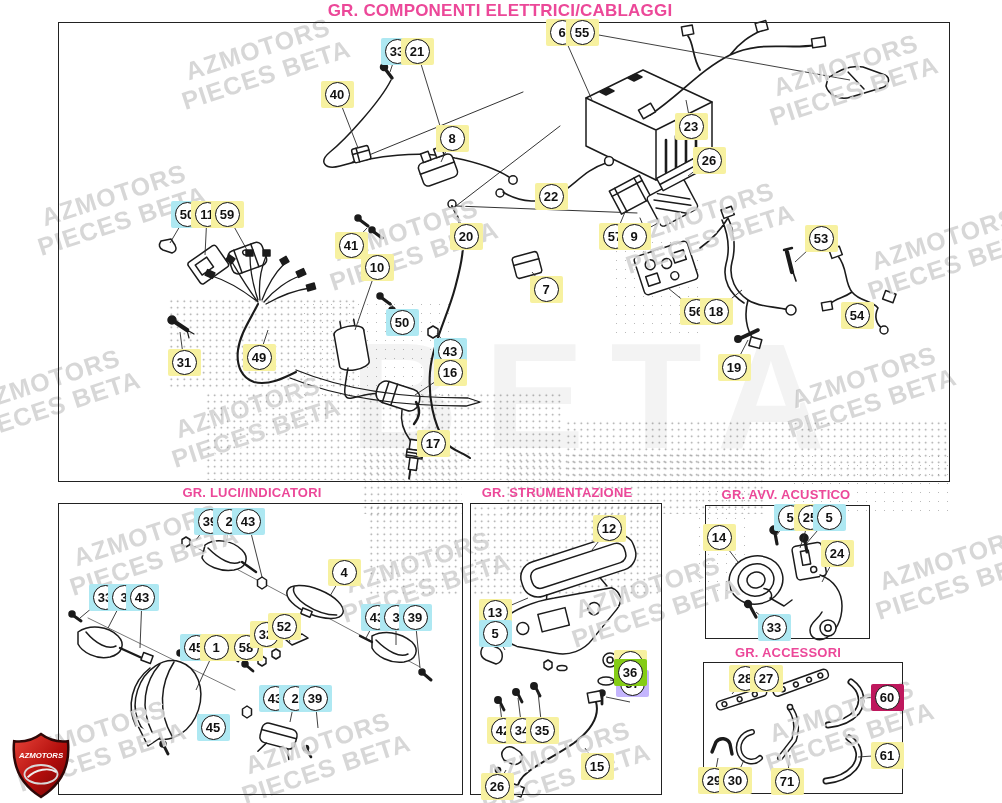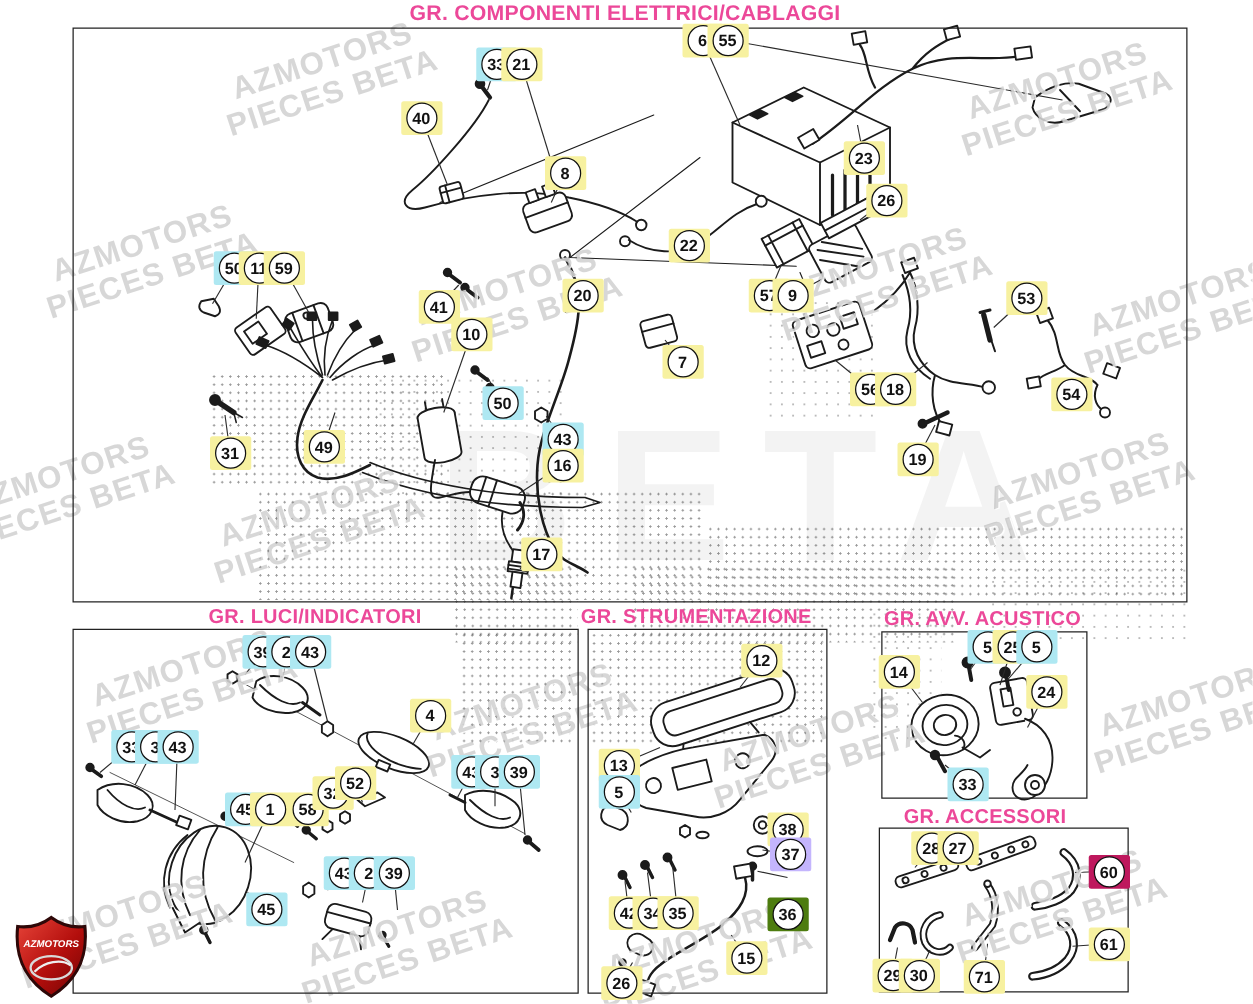"GR. LUCI/INDICATORI" .ptitle.sub { font-size: 16px -> 13px }
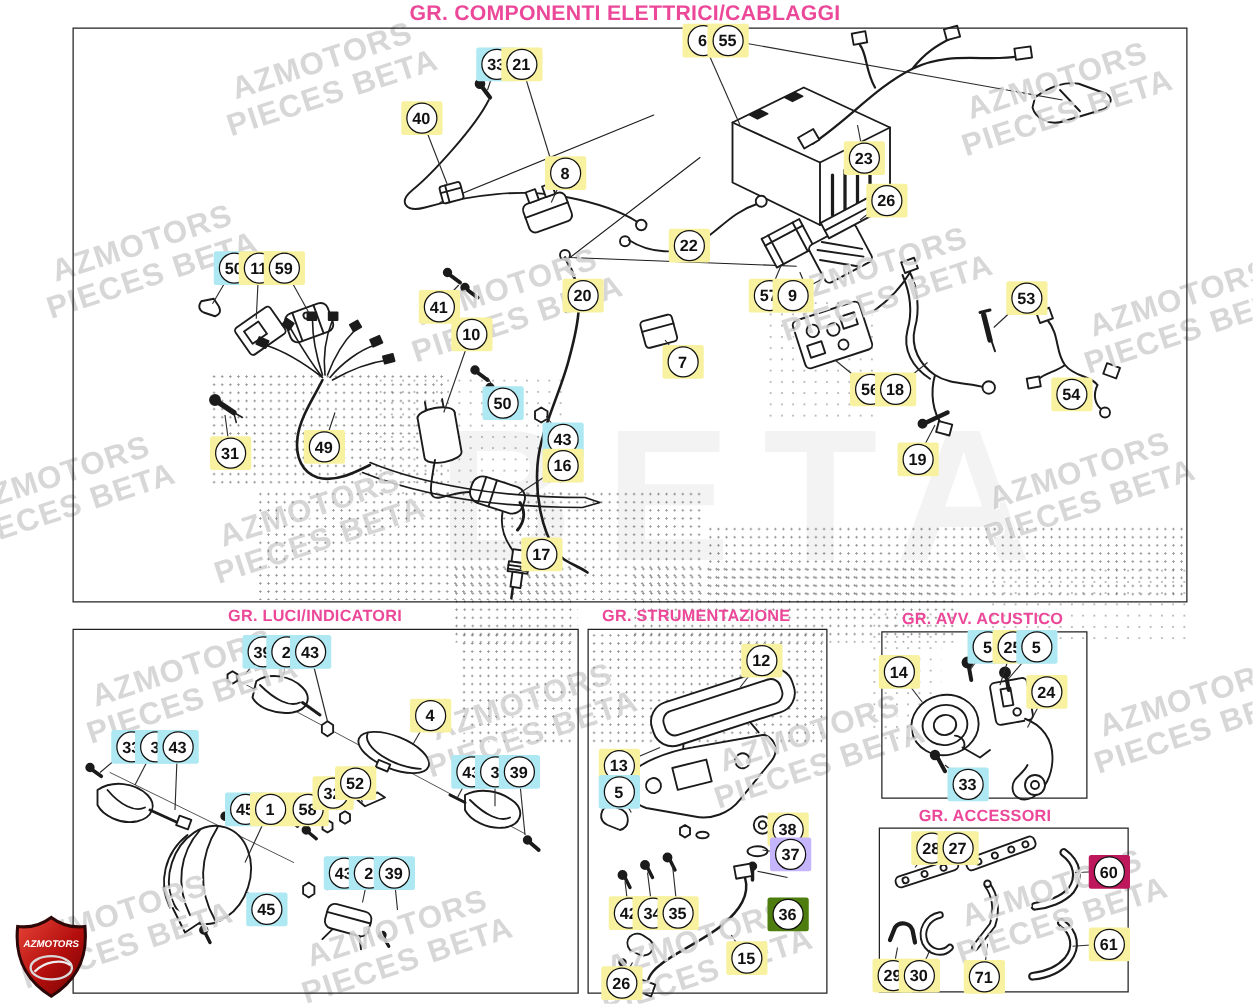"36" div.callout { background: #4d7c0f -> #84cc16; top: 718px -> 659px }
